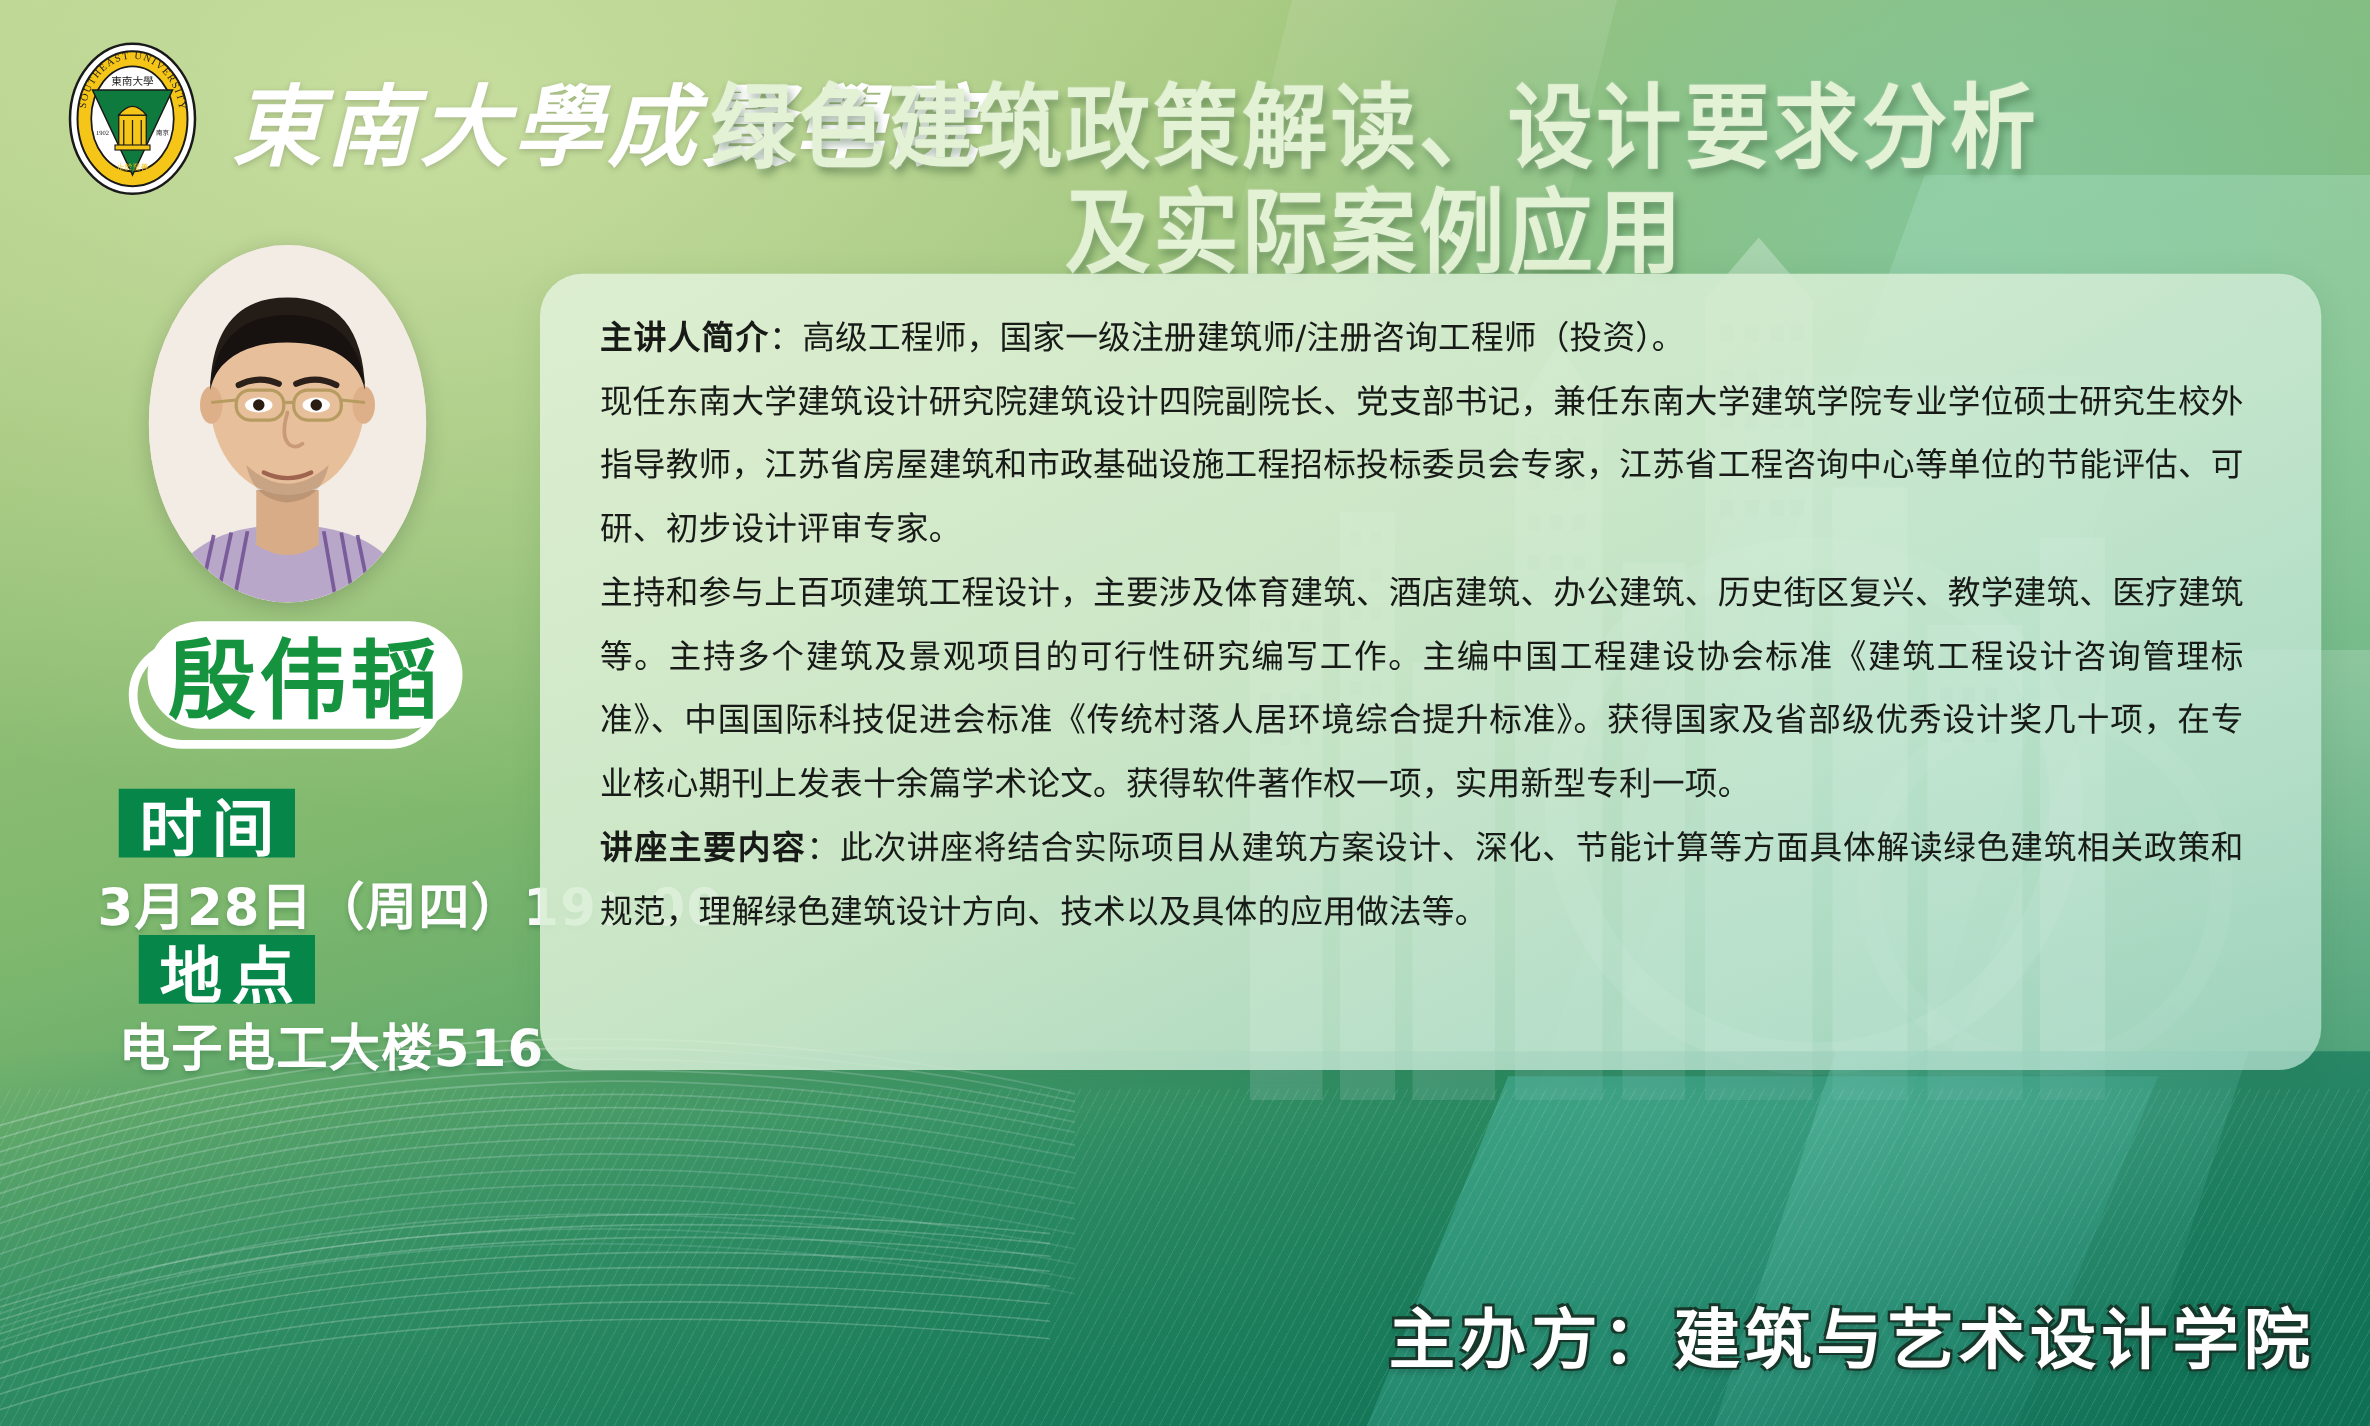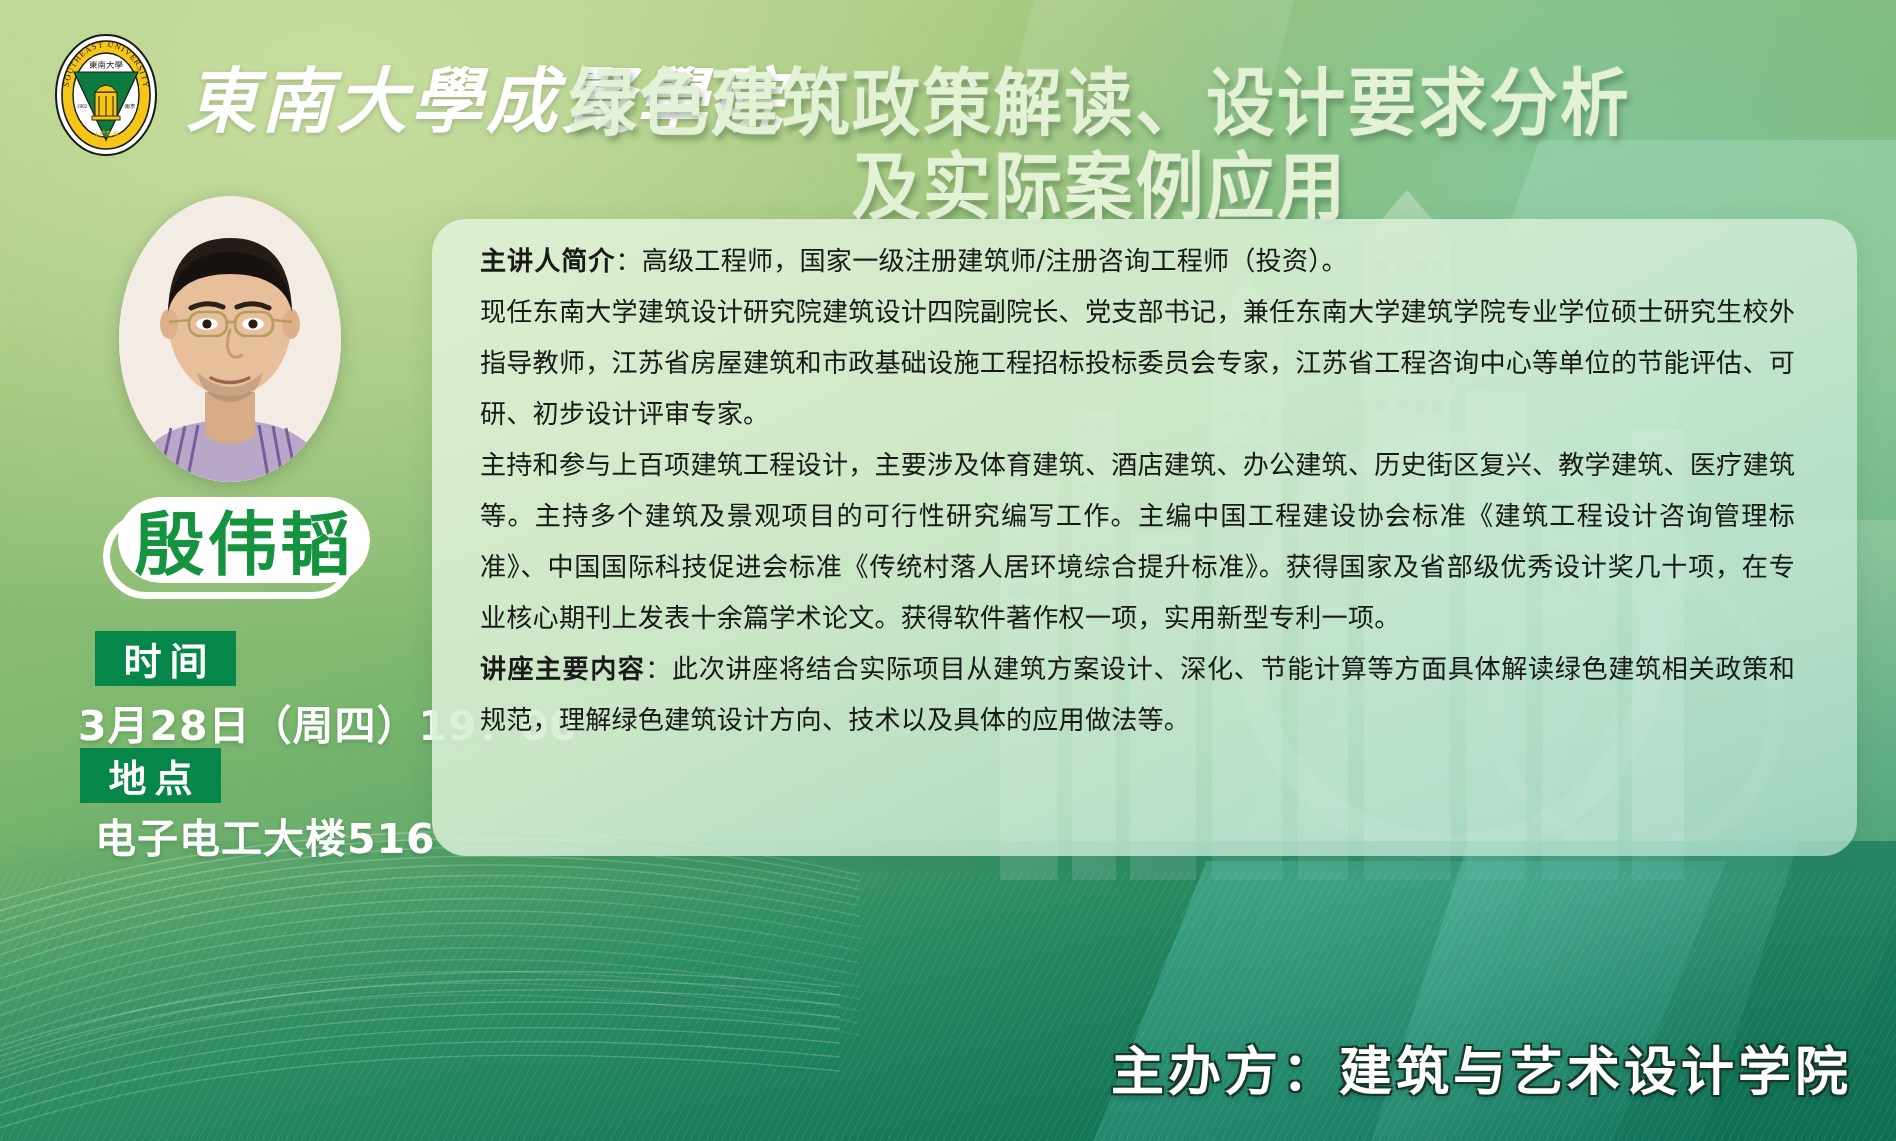"主讲人简介：高级工程师，国家一级注册建筑师/注册咨询工程师（投资）。" .panel { padding: 16px 42px 26px 48px -> 26px 42px 26px 48px }
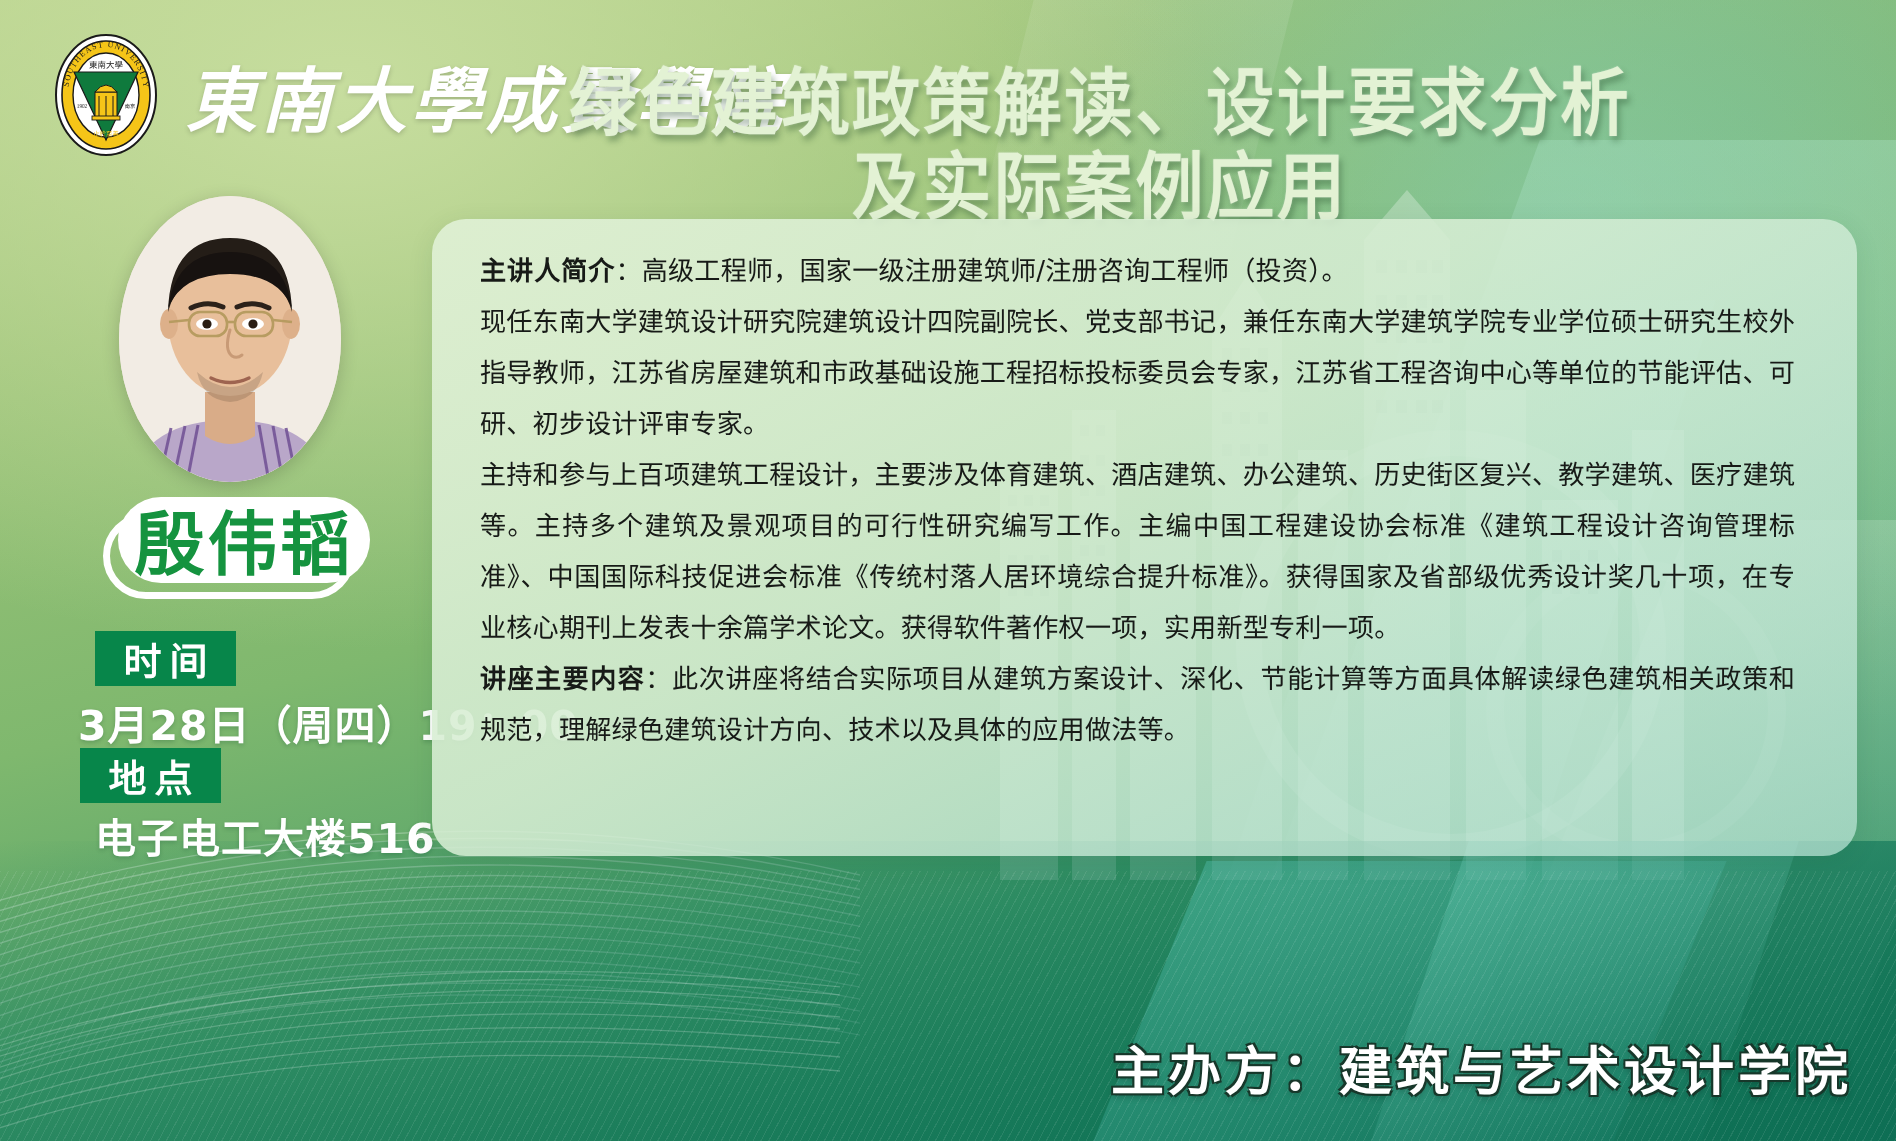"时间" .tag span { font-size: 38px -> 50px }
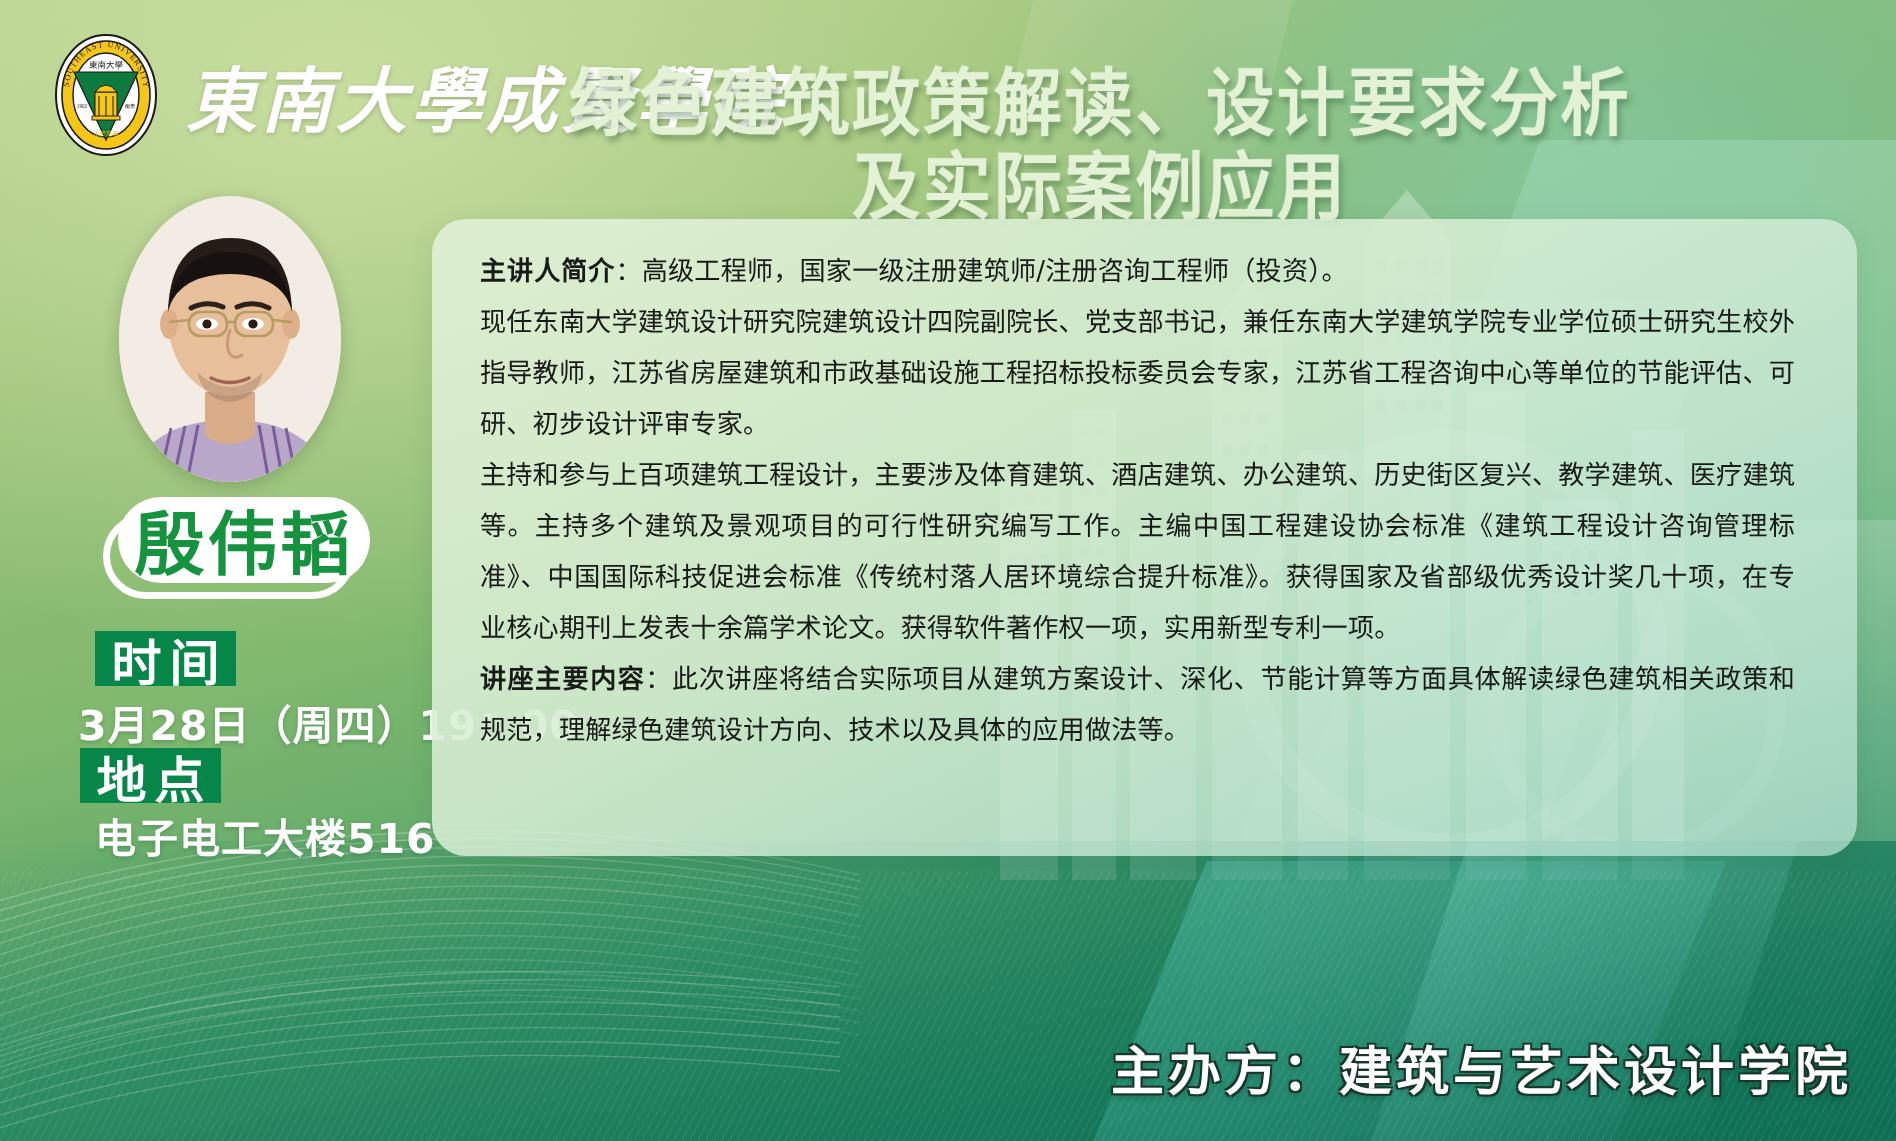"地点" #tag-place { left: 80px -> 111px }
